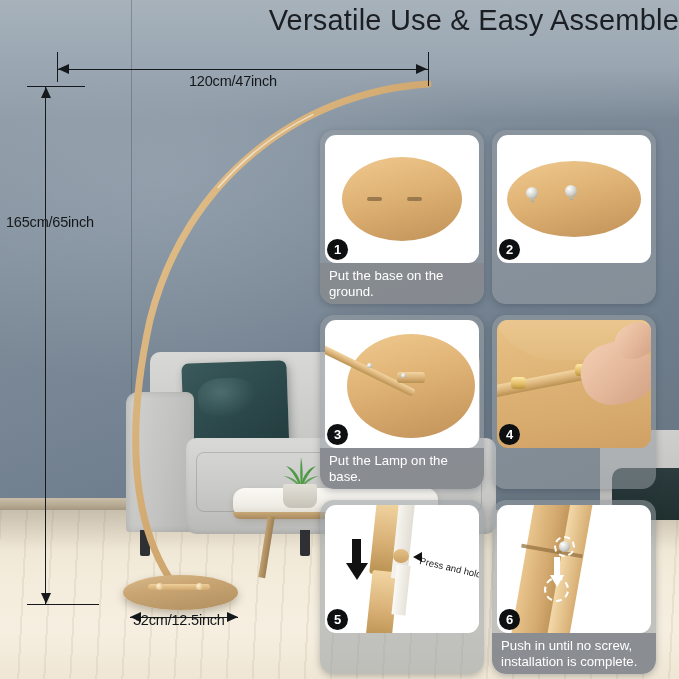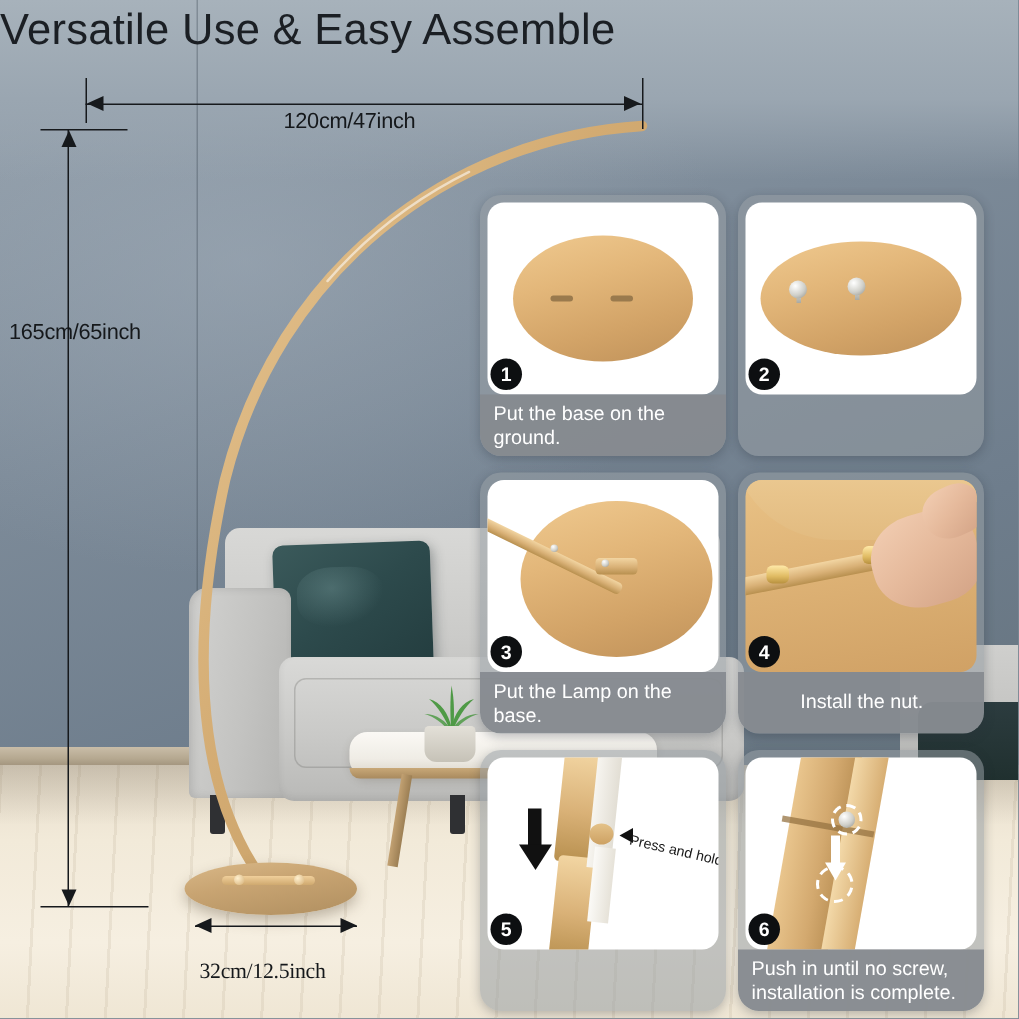"Versatile Use & Easy Assemble" .title { text-align: left -> right }
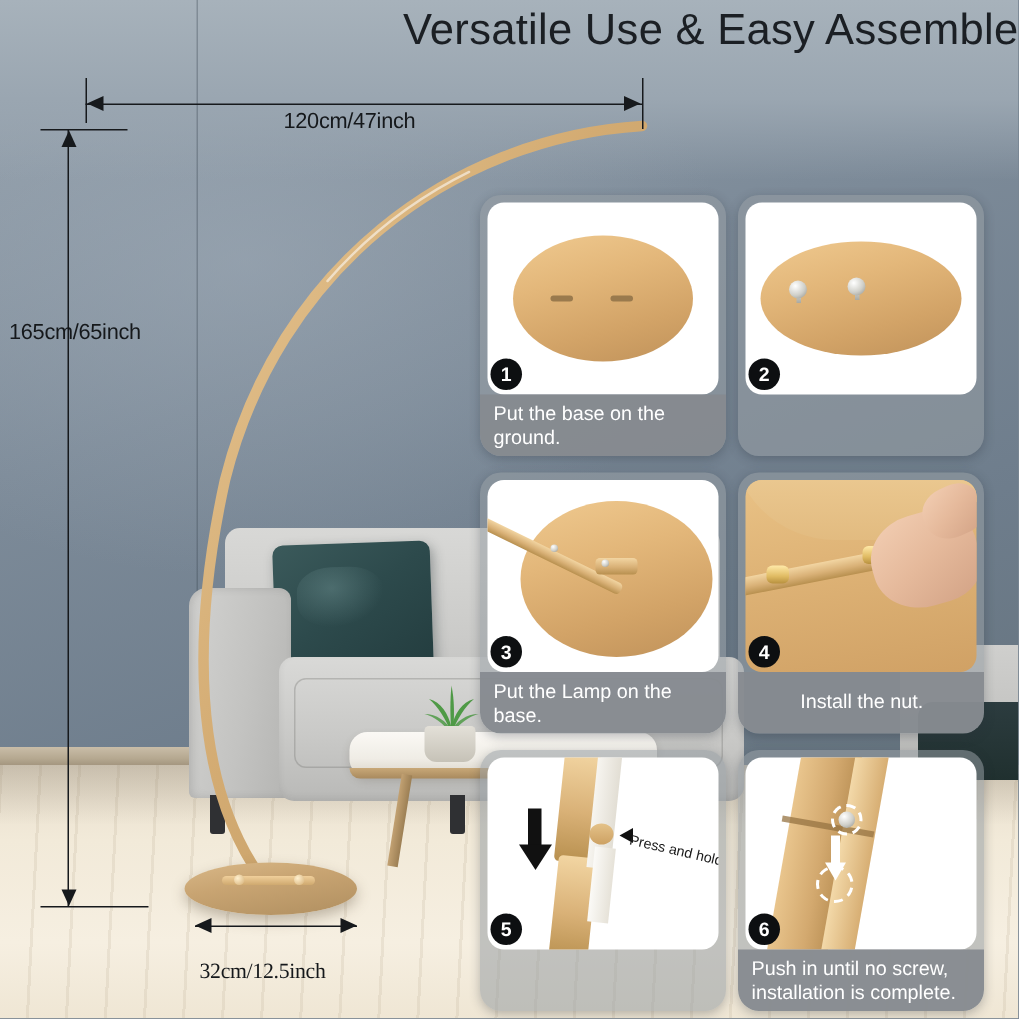"Install the nut." div.card-cap { html: <div>Install the nut.</div> -> none }
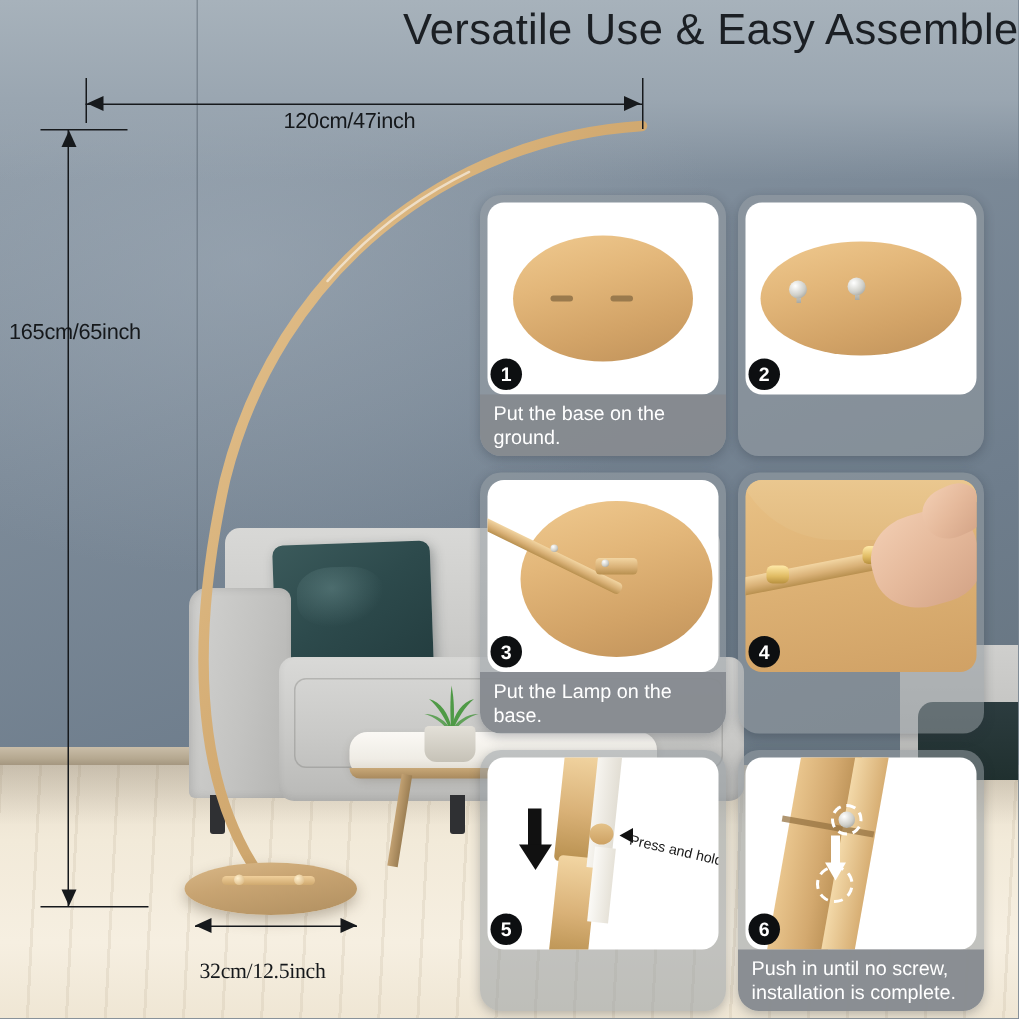"32cm/12.5inch" div.dim-label { font-family: Liberation Serif, serif -> none; top: 640px -> 612px }
